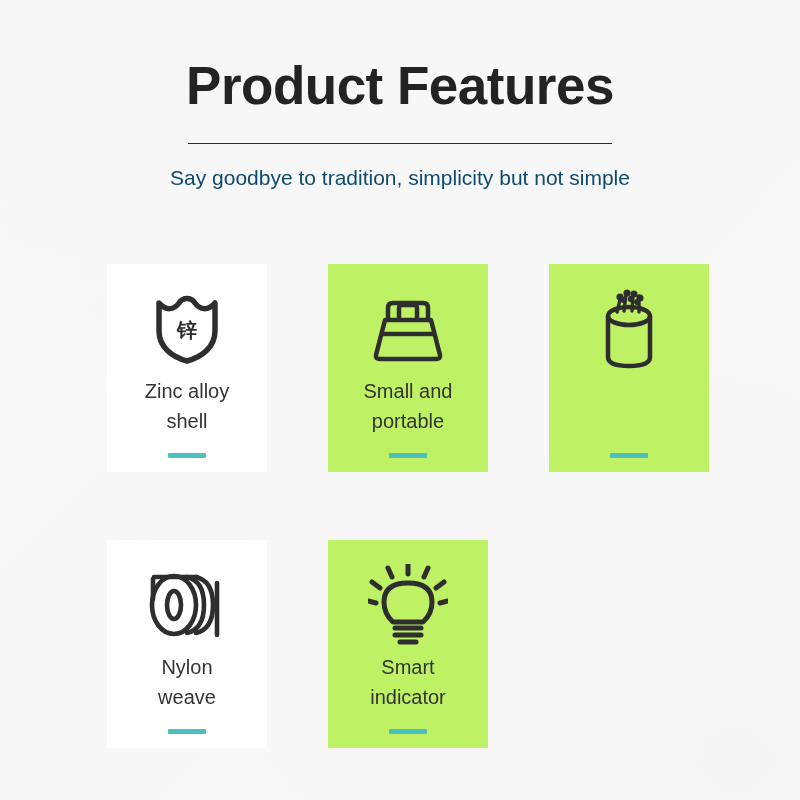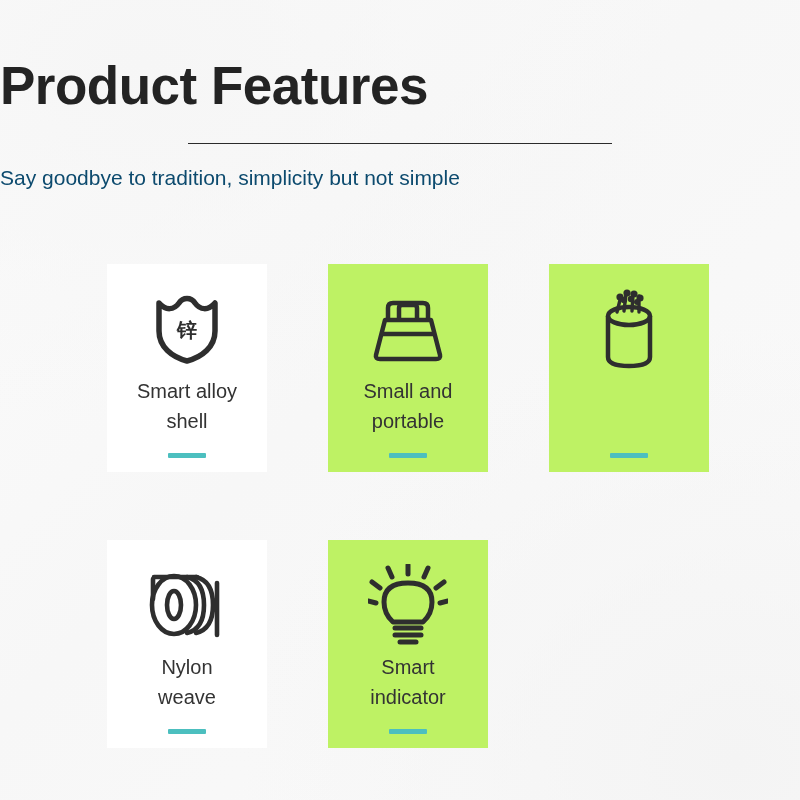"Product Features" .header { text-align: none -> center }
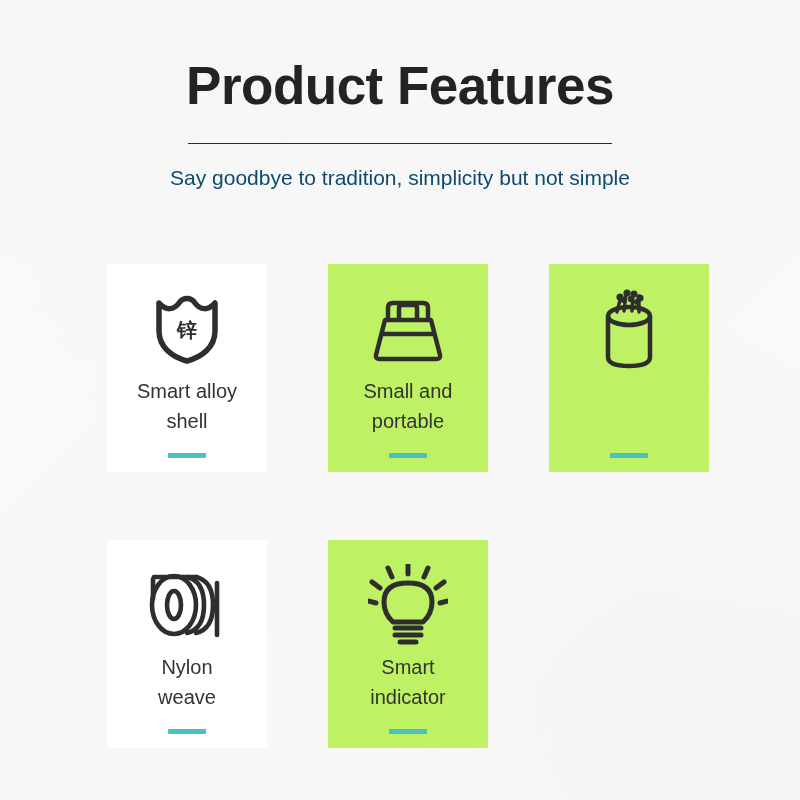"Smart alloy" div.label { text: Smart -> Zinc }
